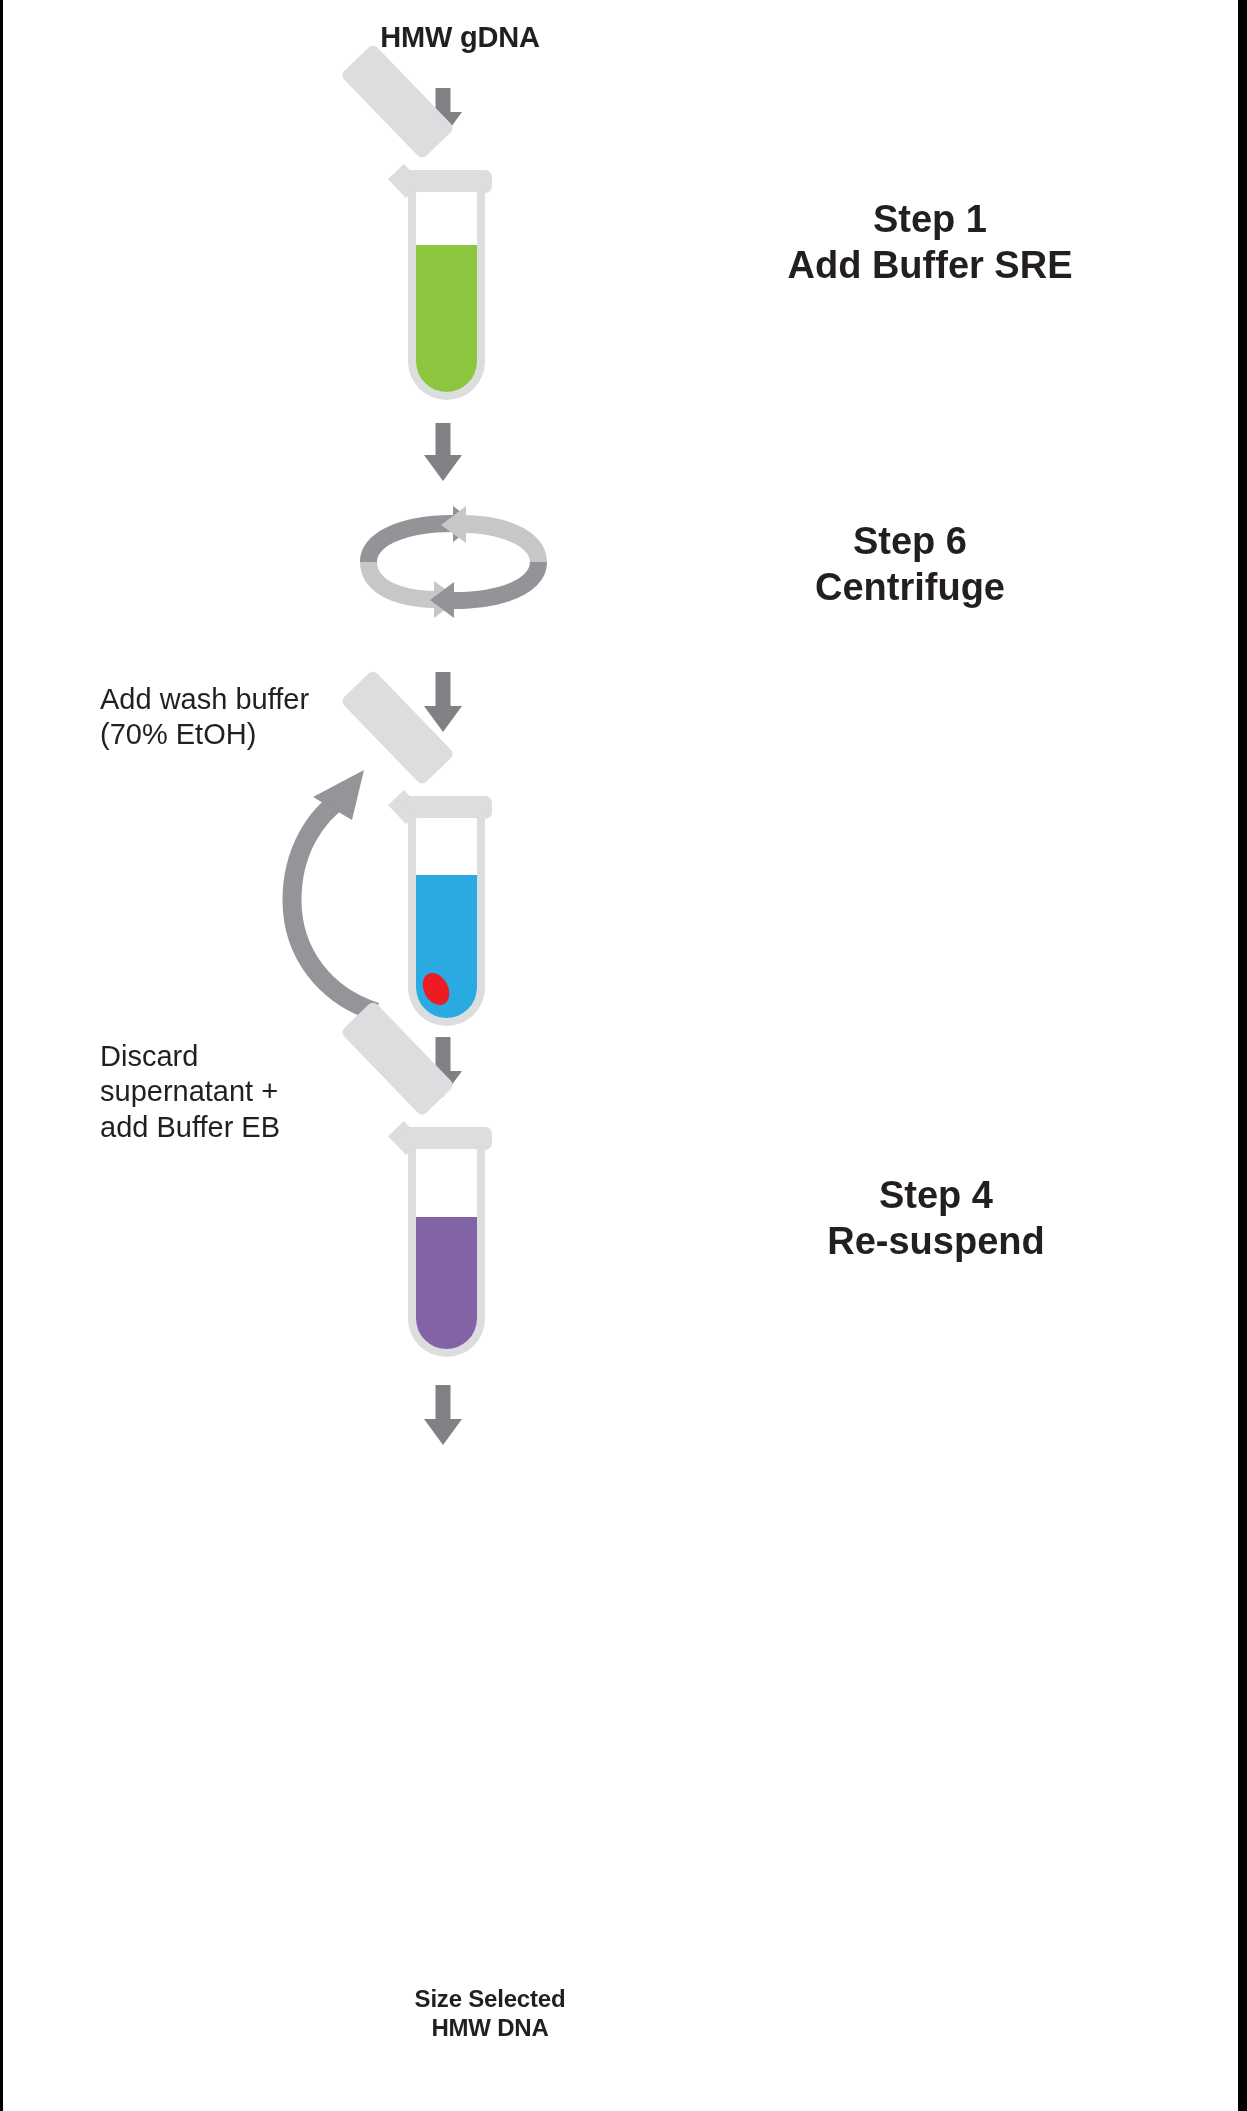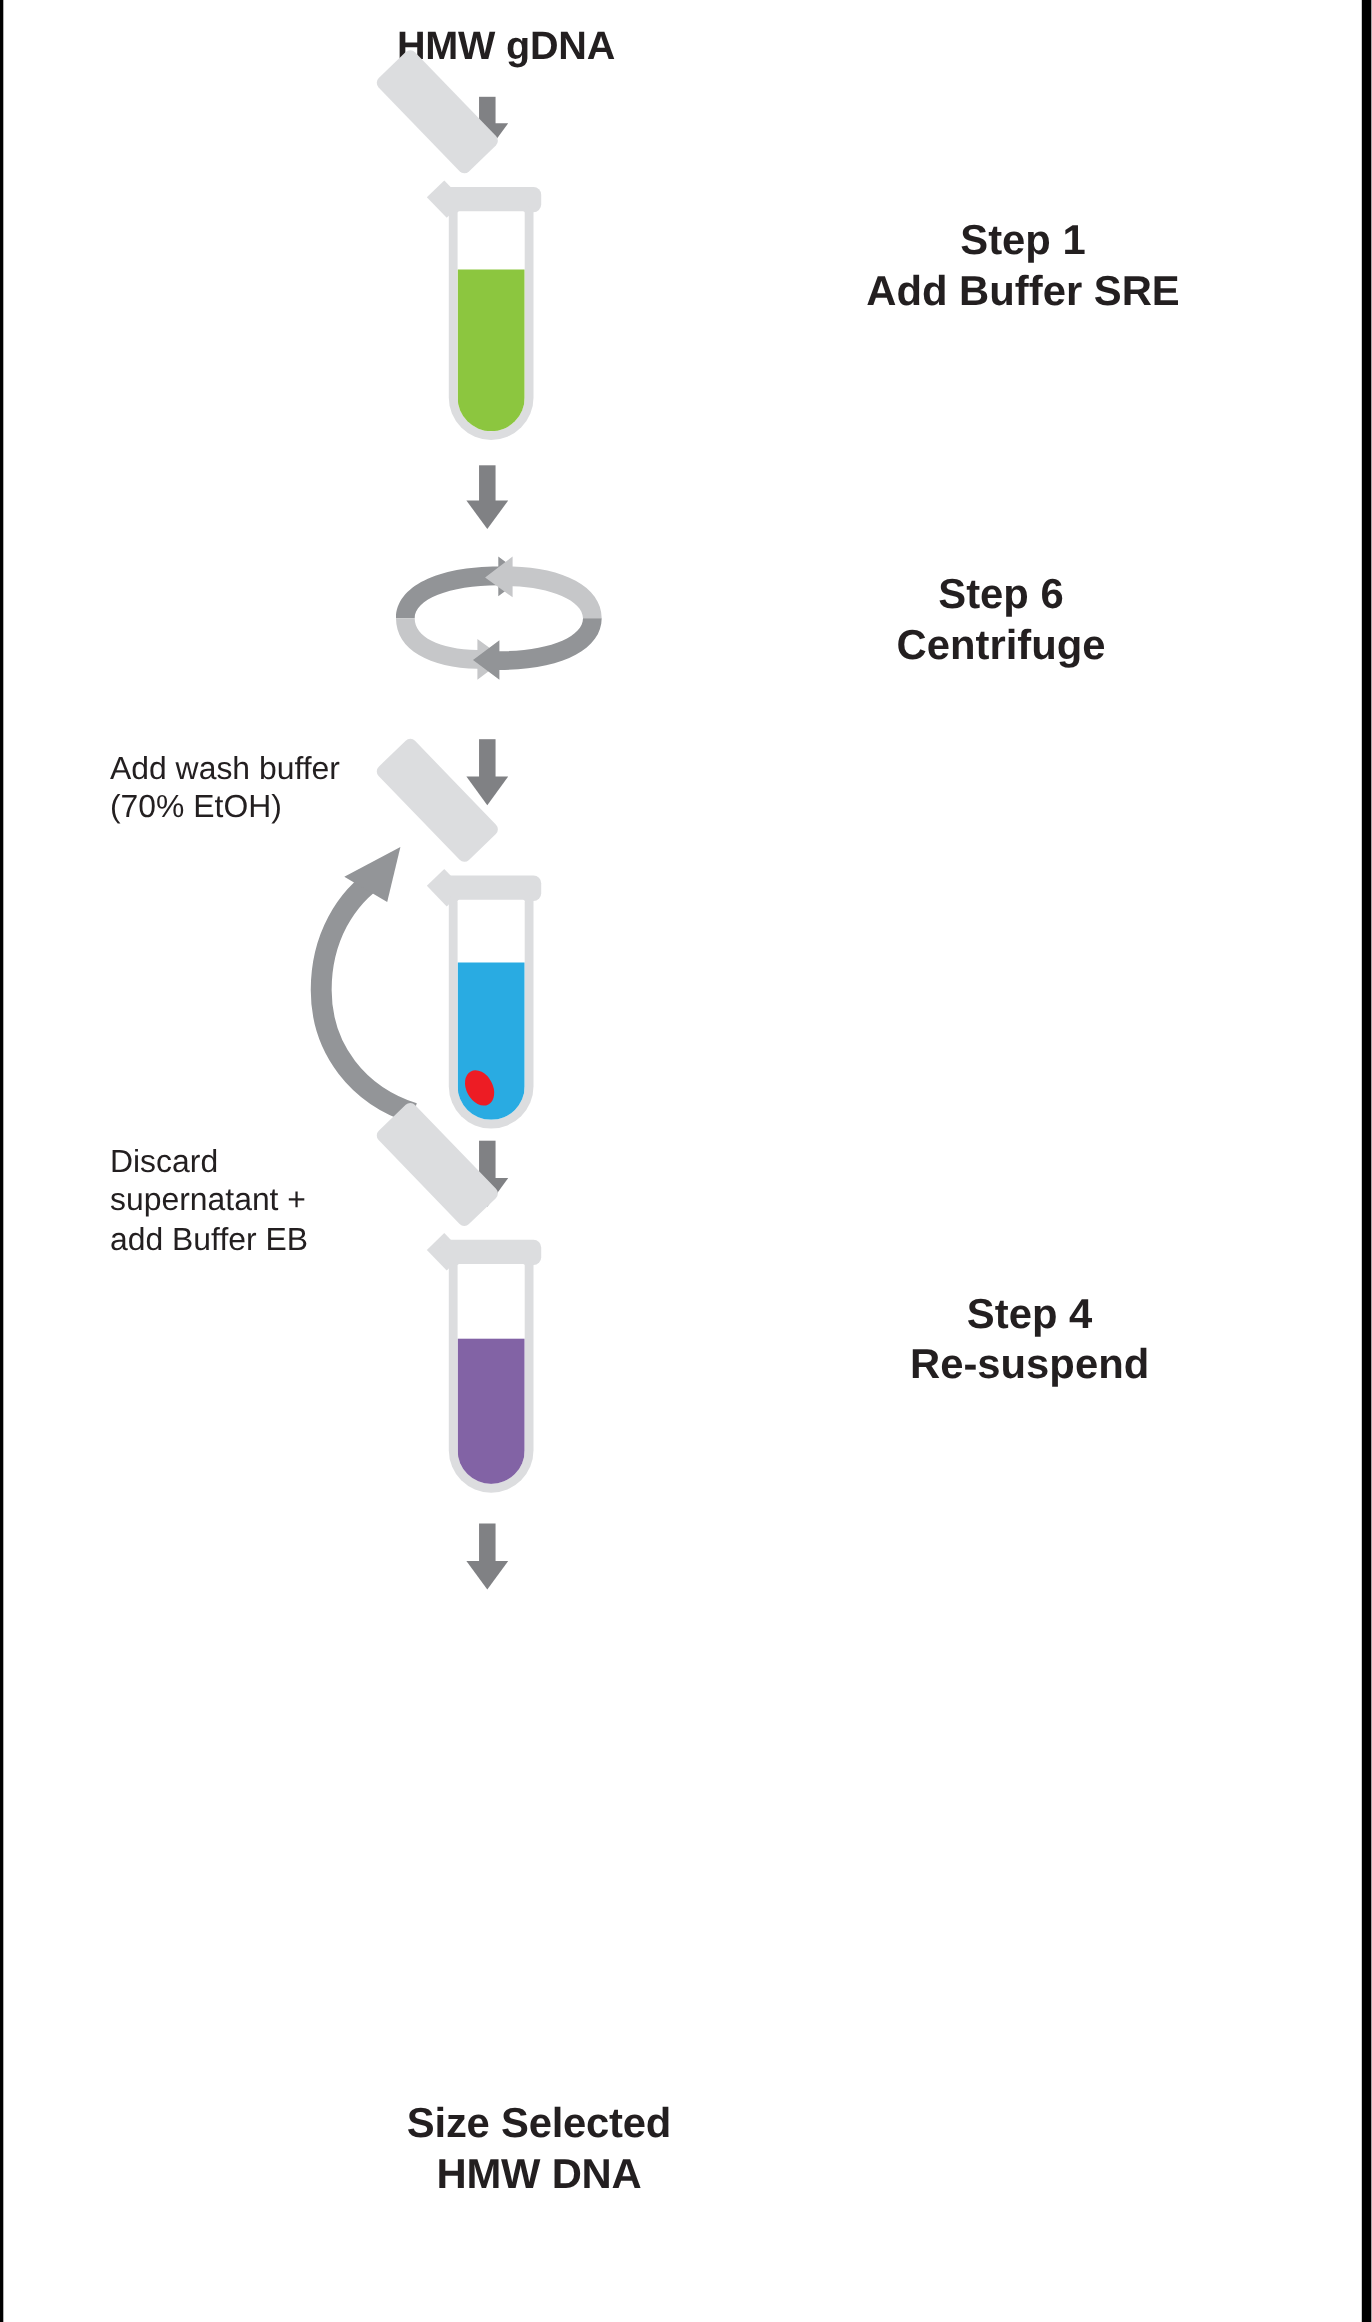"HMW gDNA" .cap-top { font-size: 36px -> 29px }
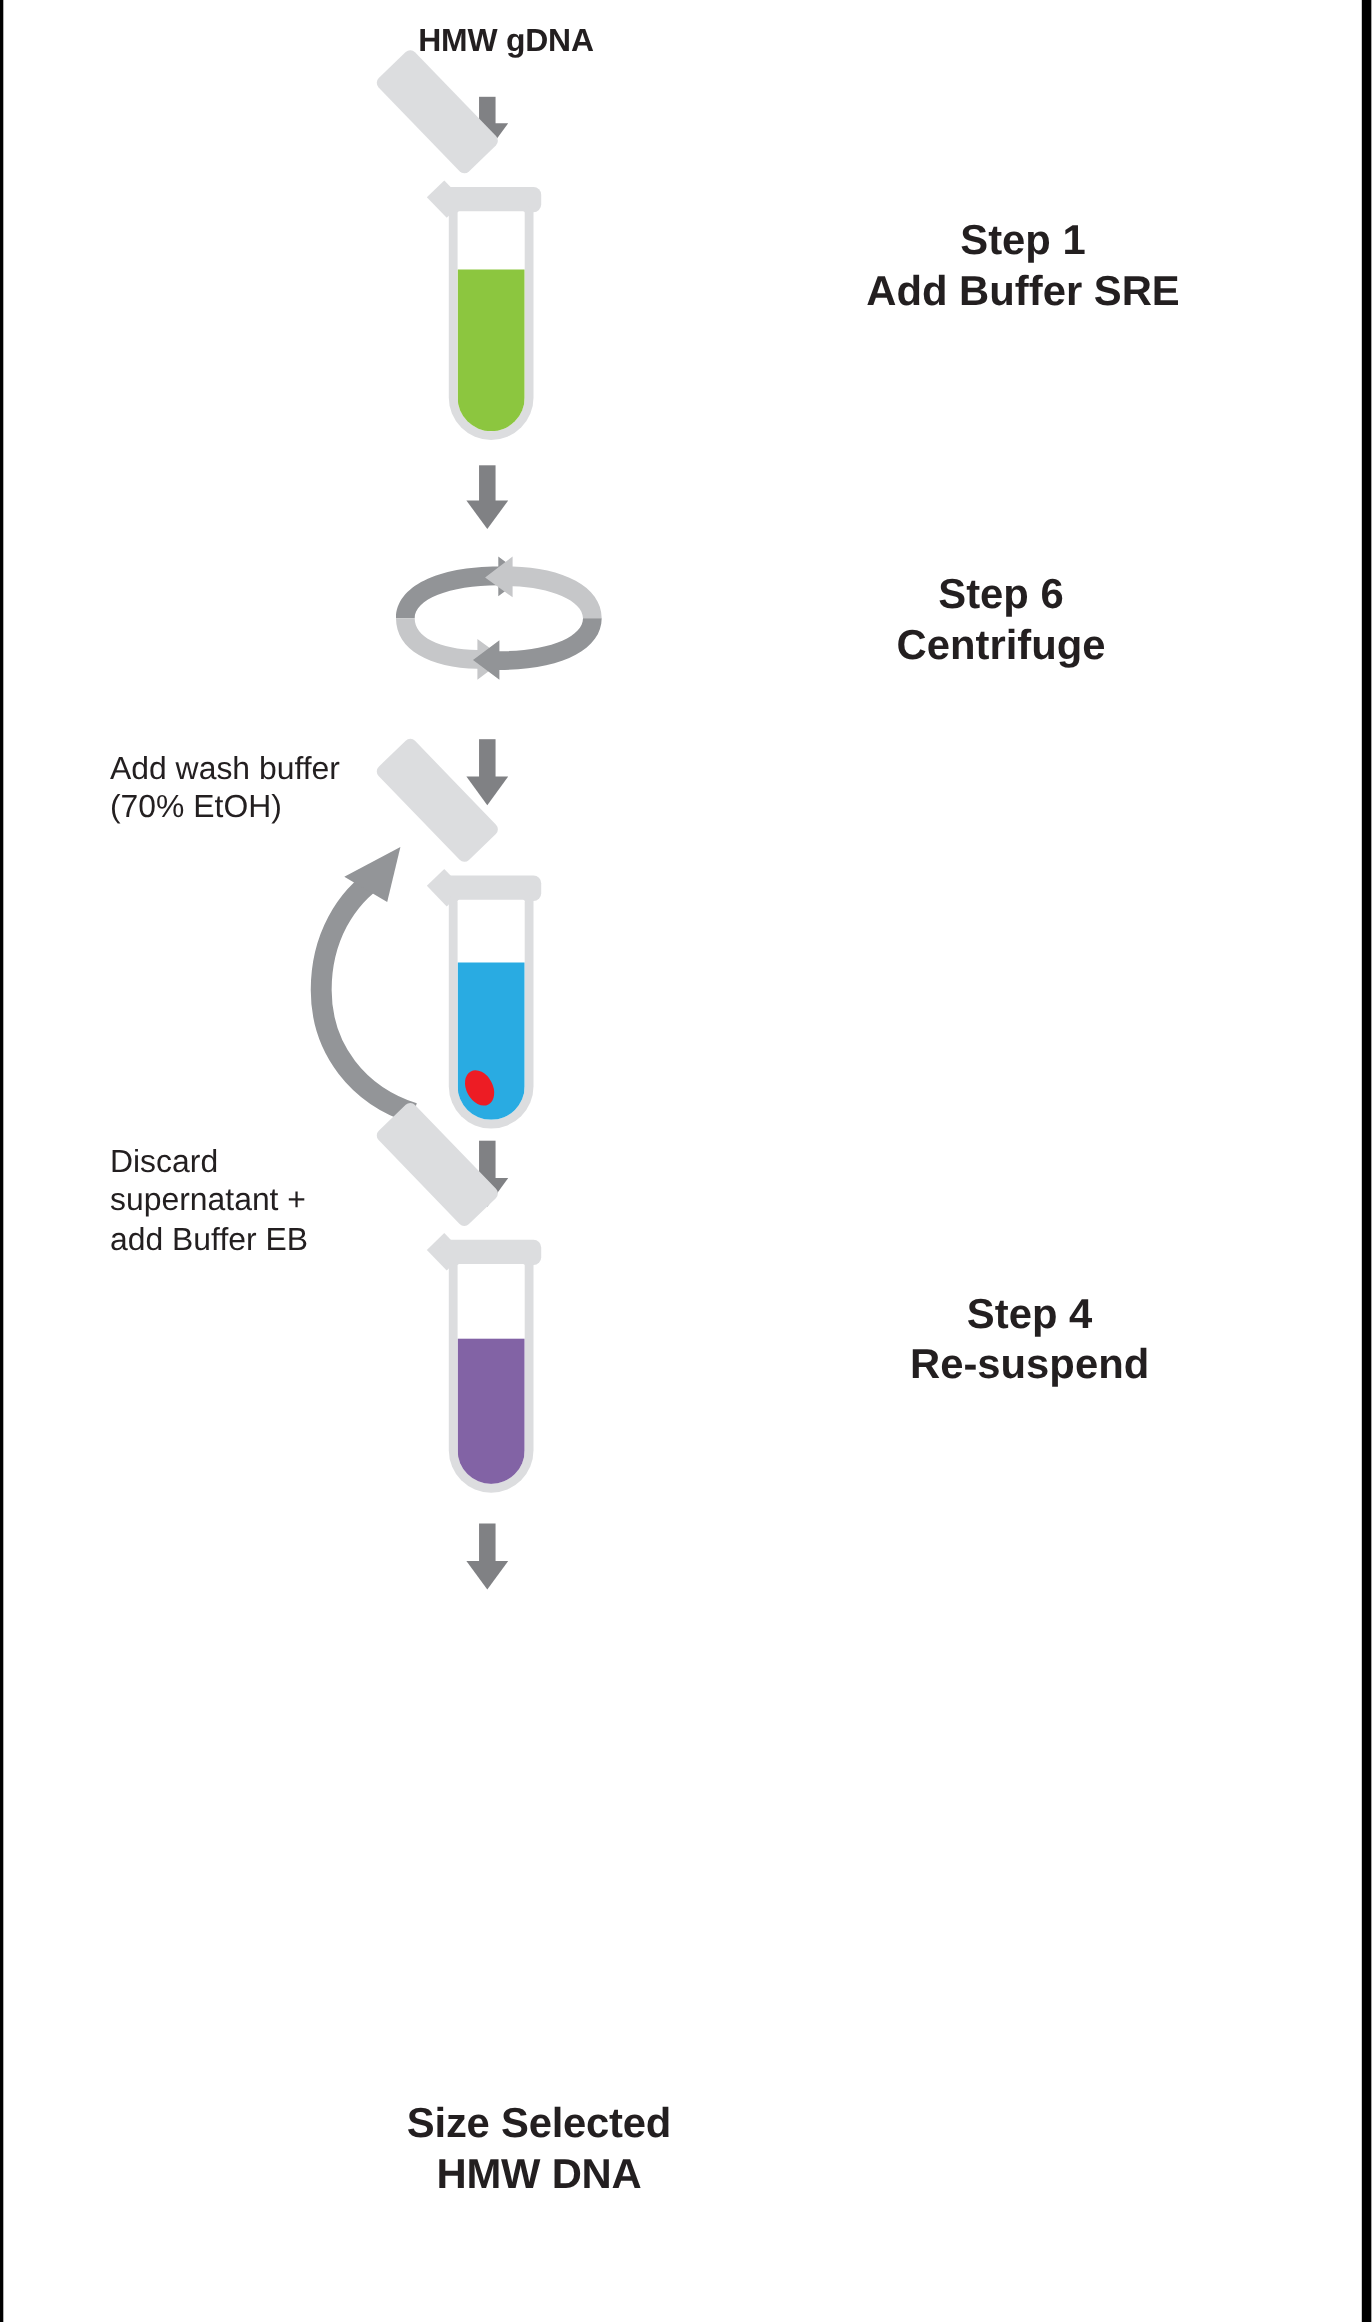"Size Selected" .cap-bottom { font-size: 38px -> 24px; top: 1908px -> 1984px }
